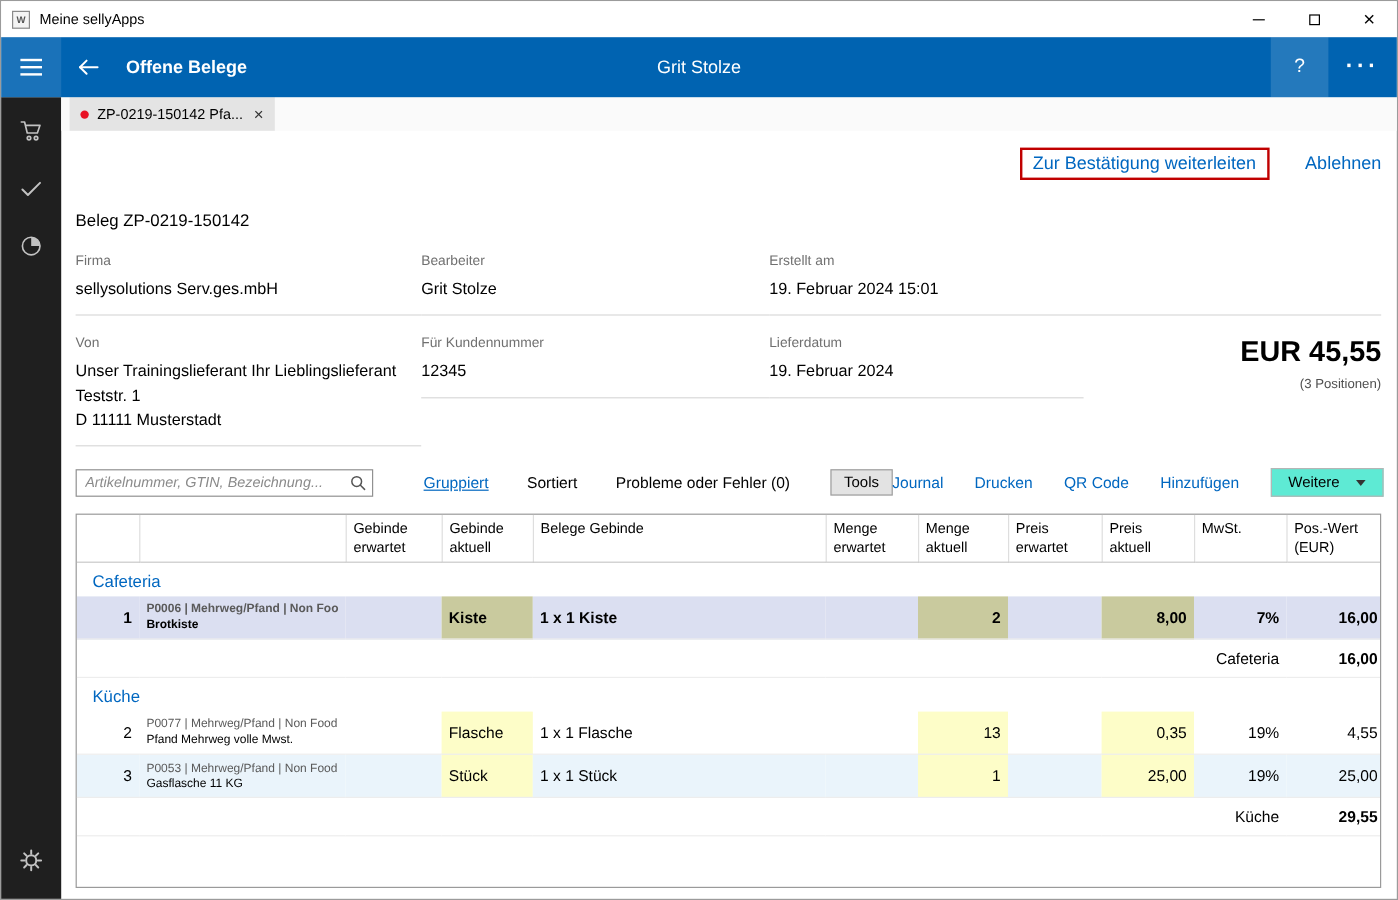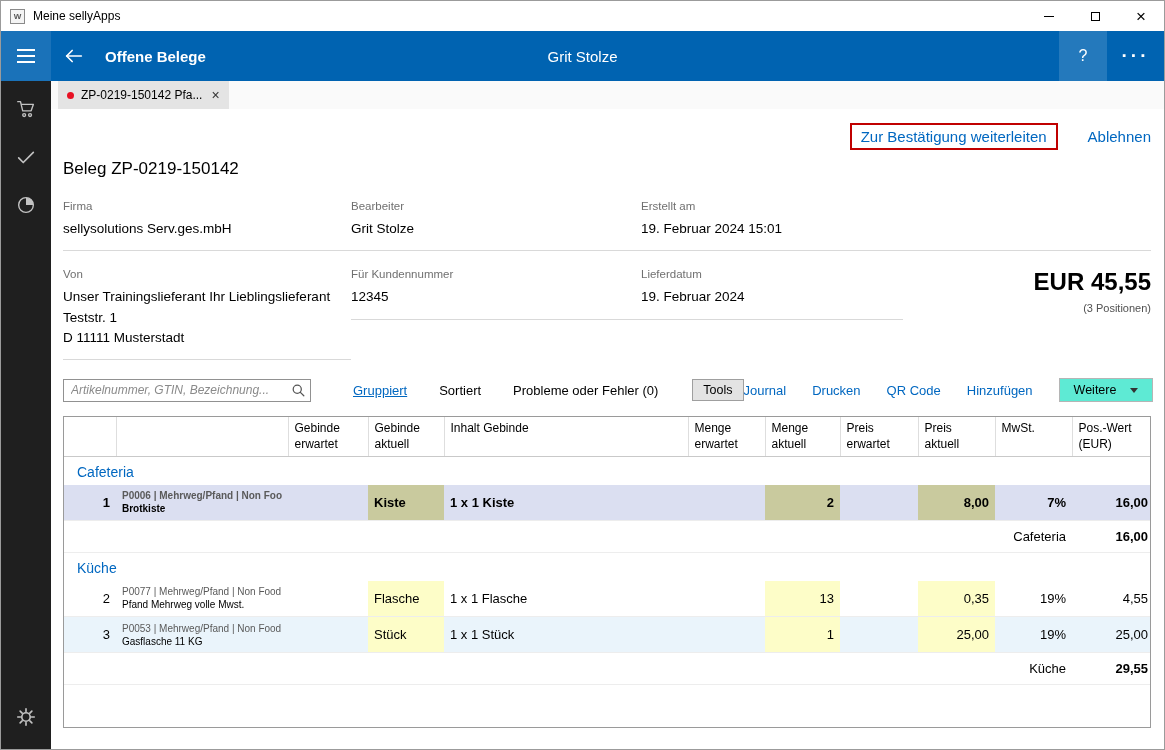"Beleg ZP-0219-150142" .beleg { font-size: 17px -> 14px; margin-top: 9px -> 25px }
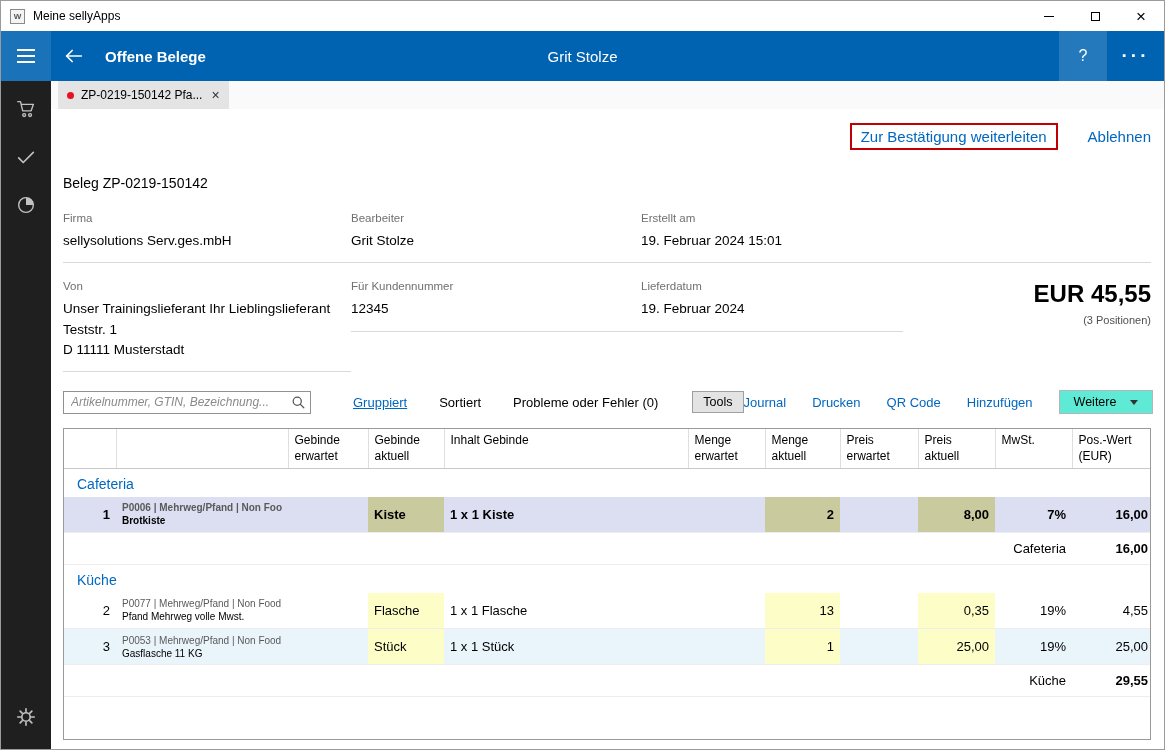"Inhalt Gebinde" th { text: Inhalt -> Belege }
